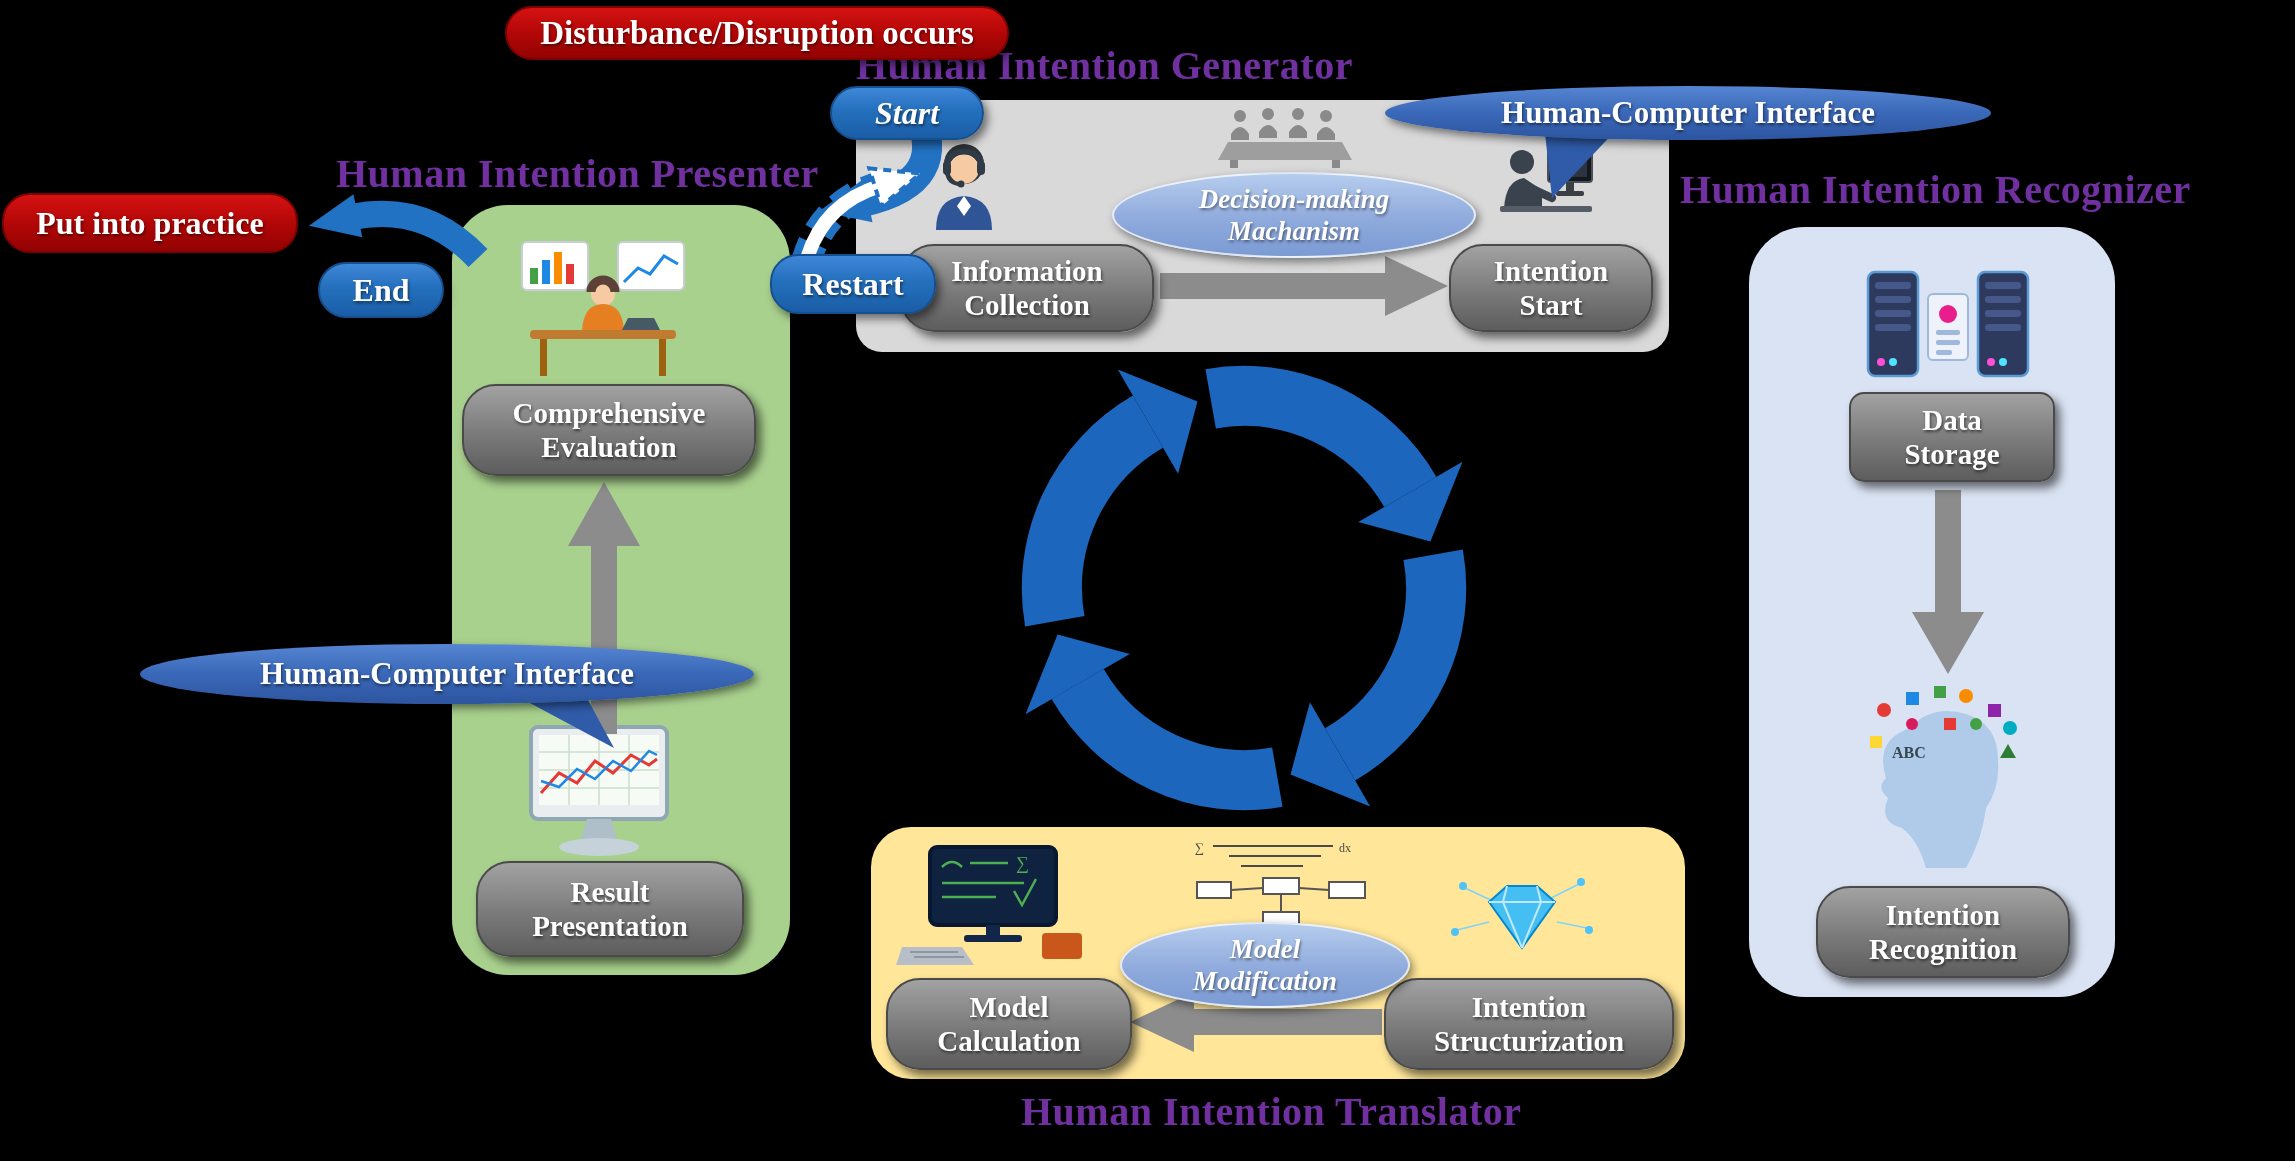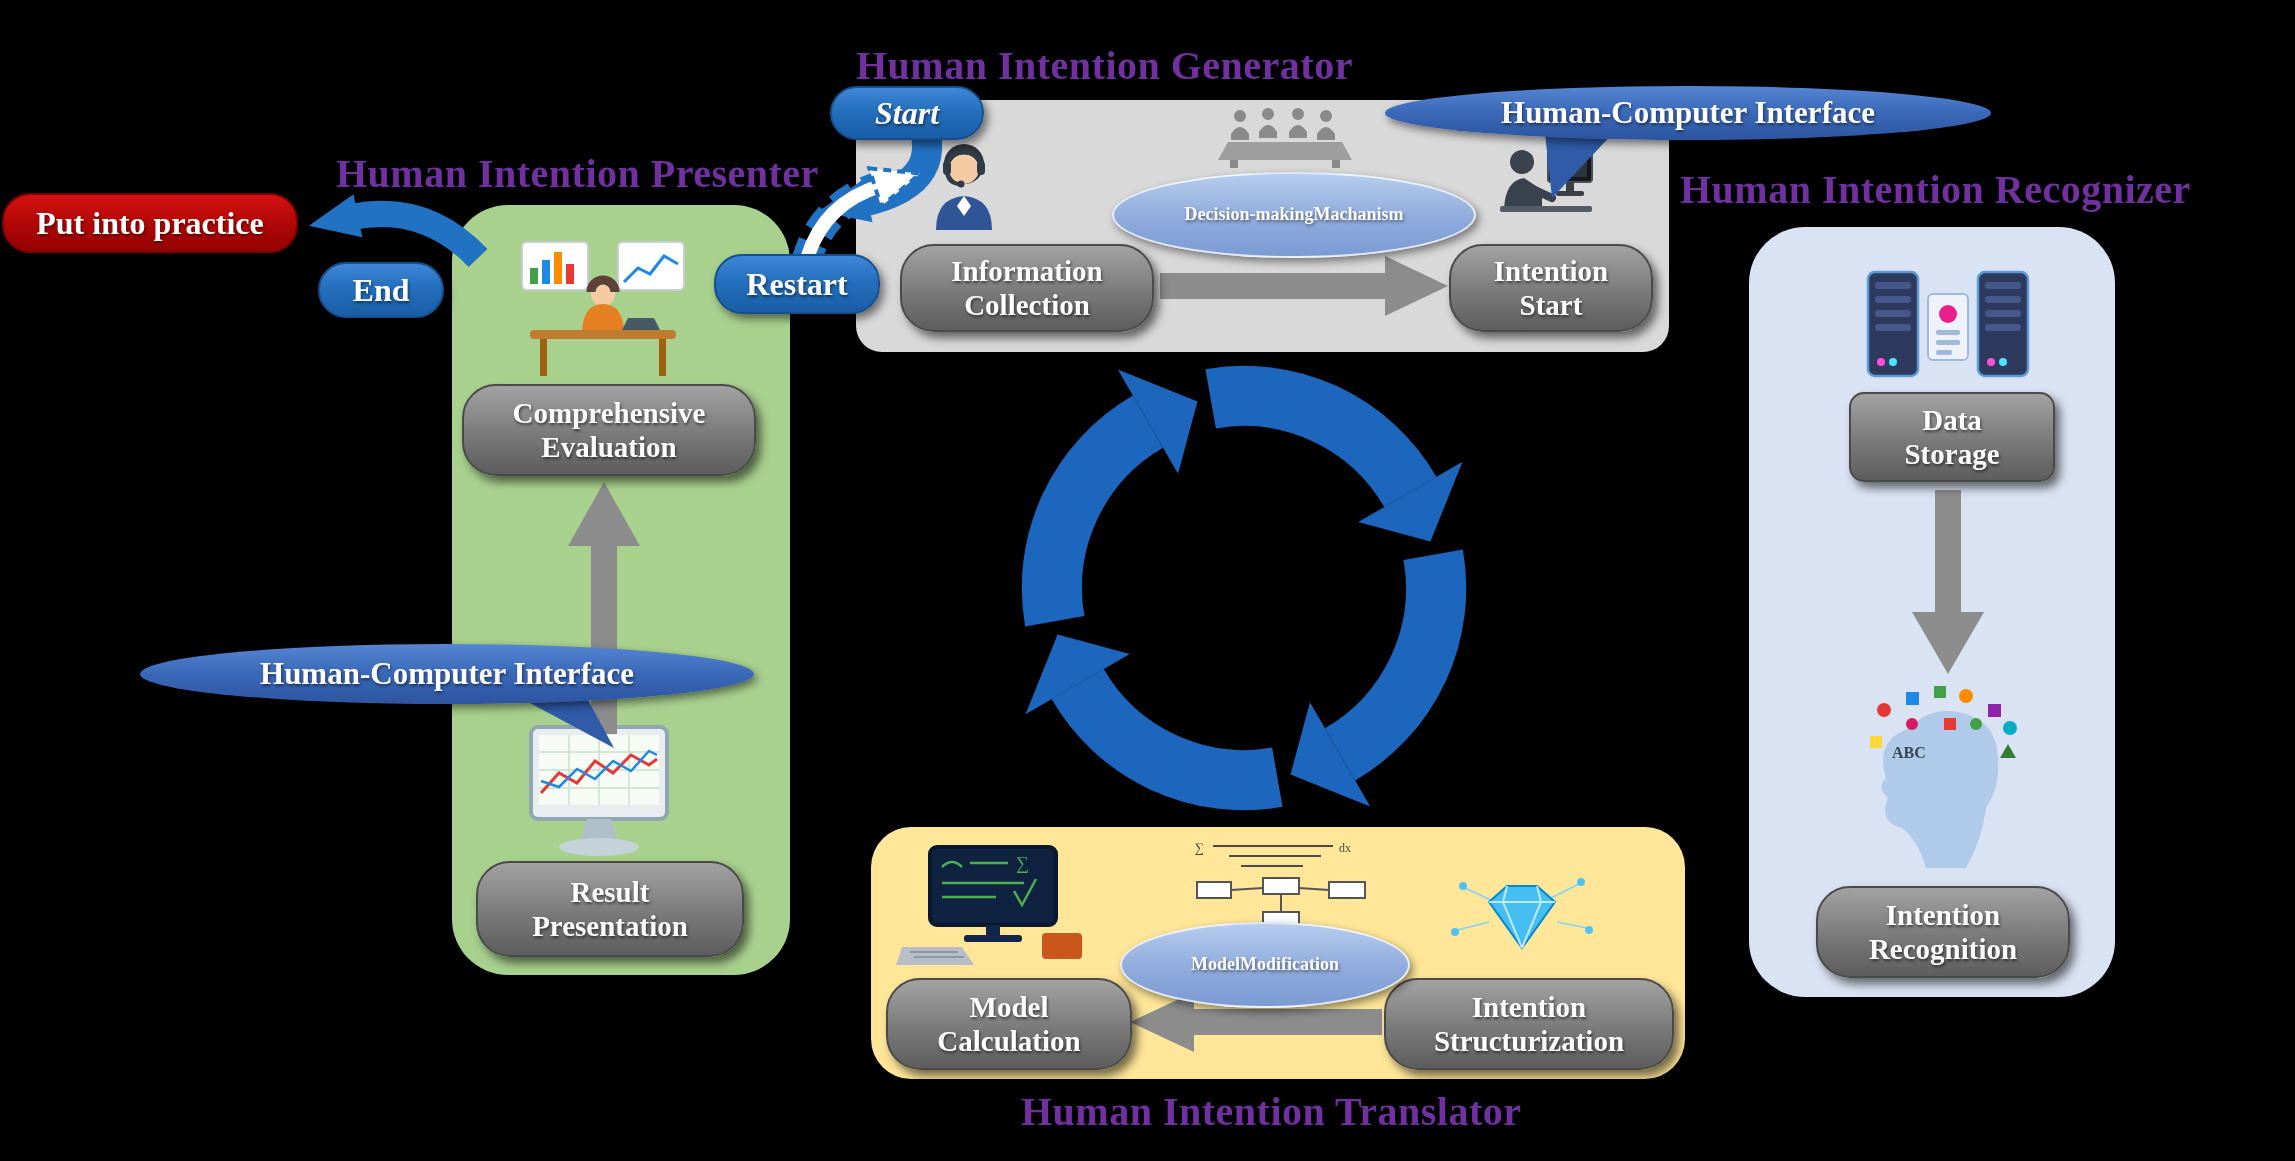"Disturbance/Disruption occurs" div.redpill { html: none -> <div>Disturbance/Disruption occurs</div> }
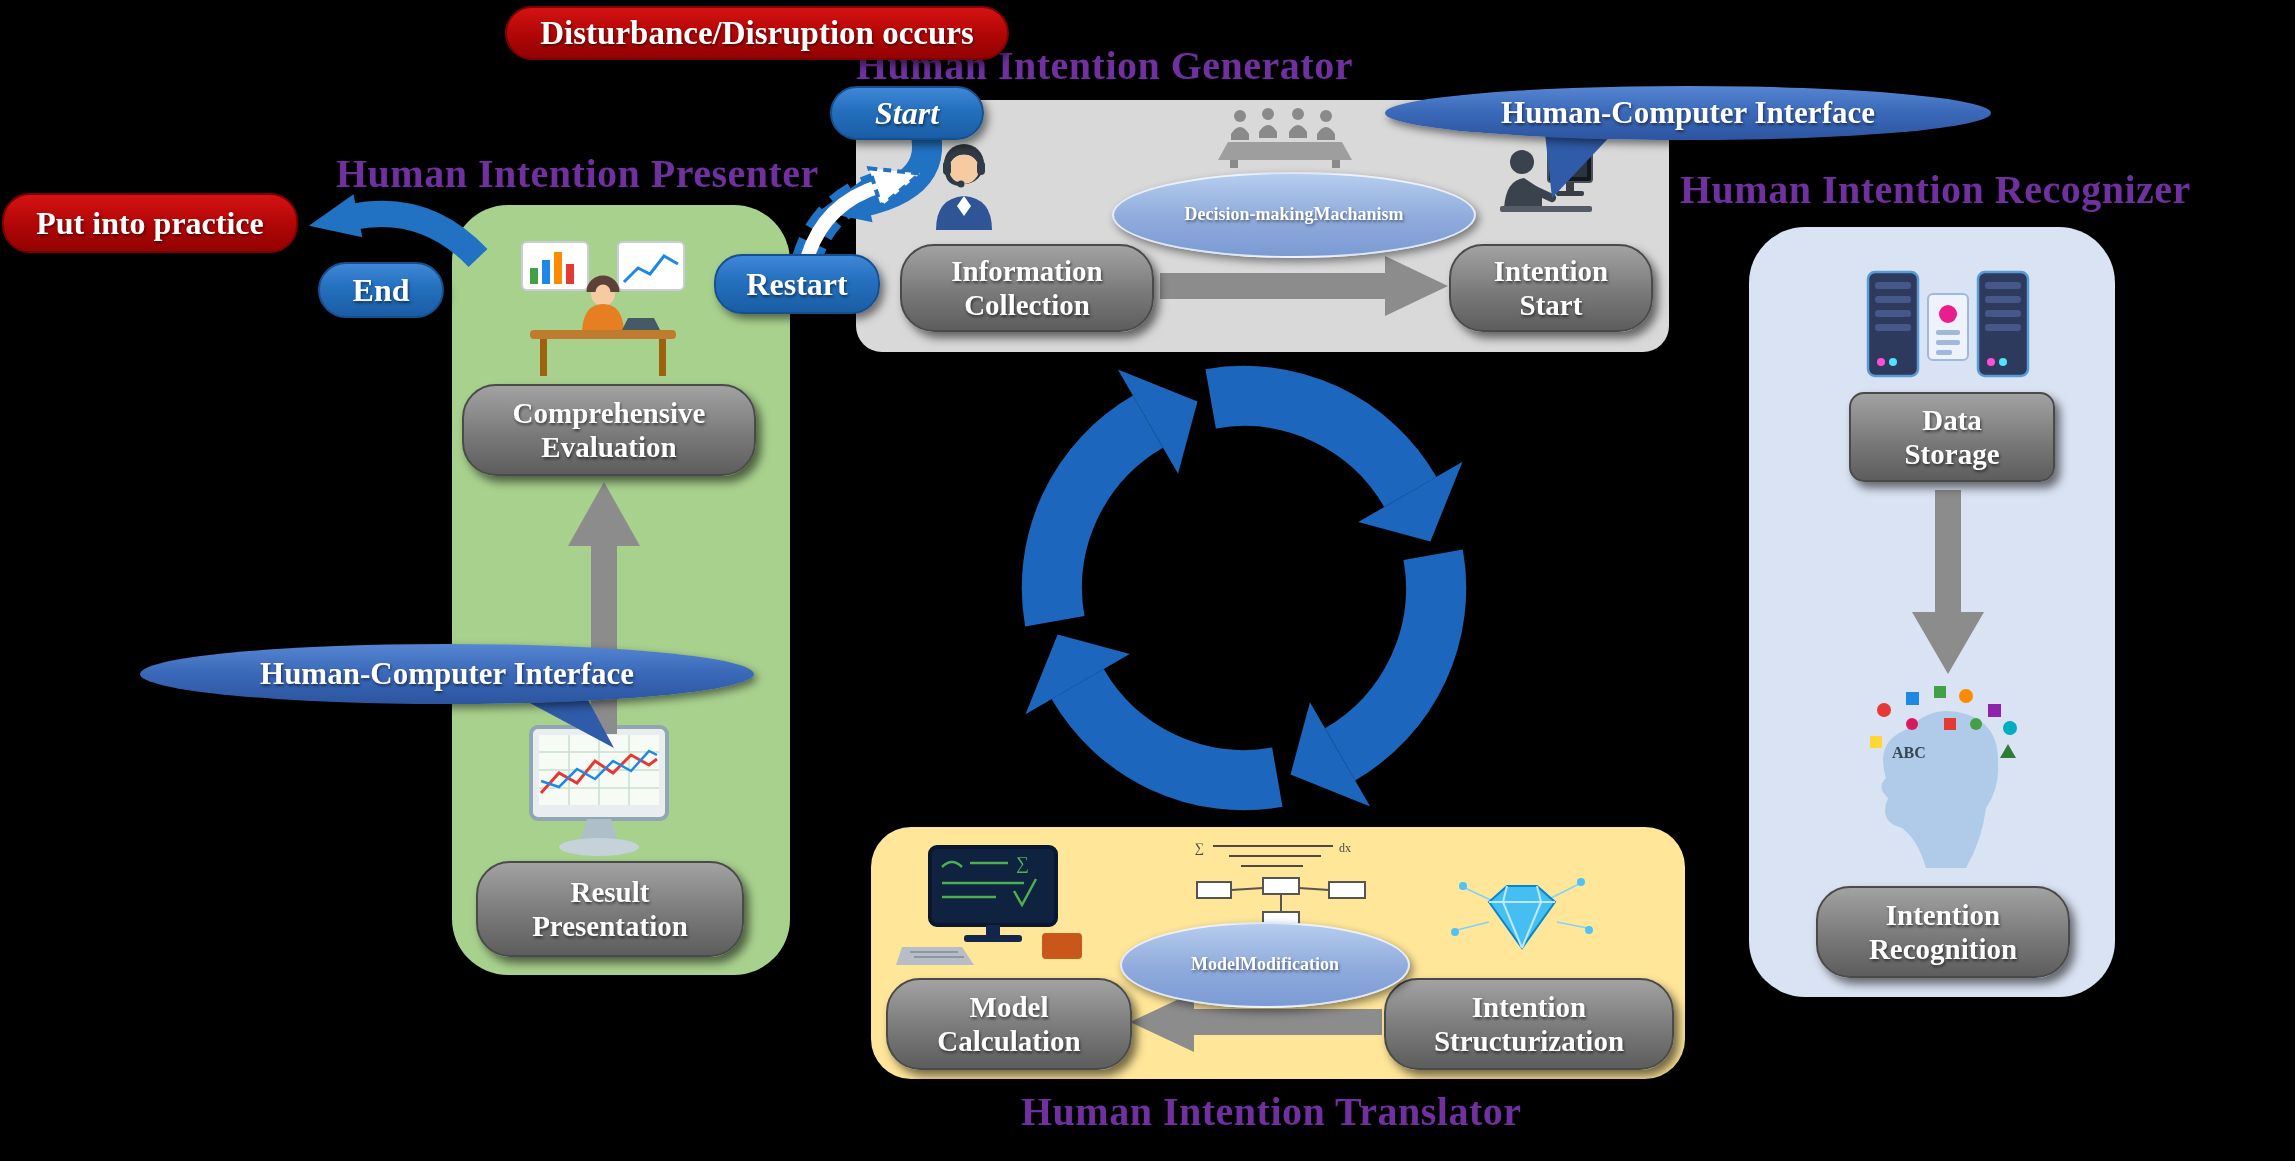"Decision-making" .lightellipse { flex-direction: row -> column; font-size: 18px -> 27px; font-style: none -> italic }
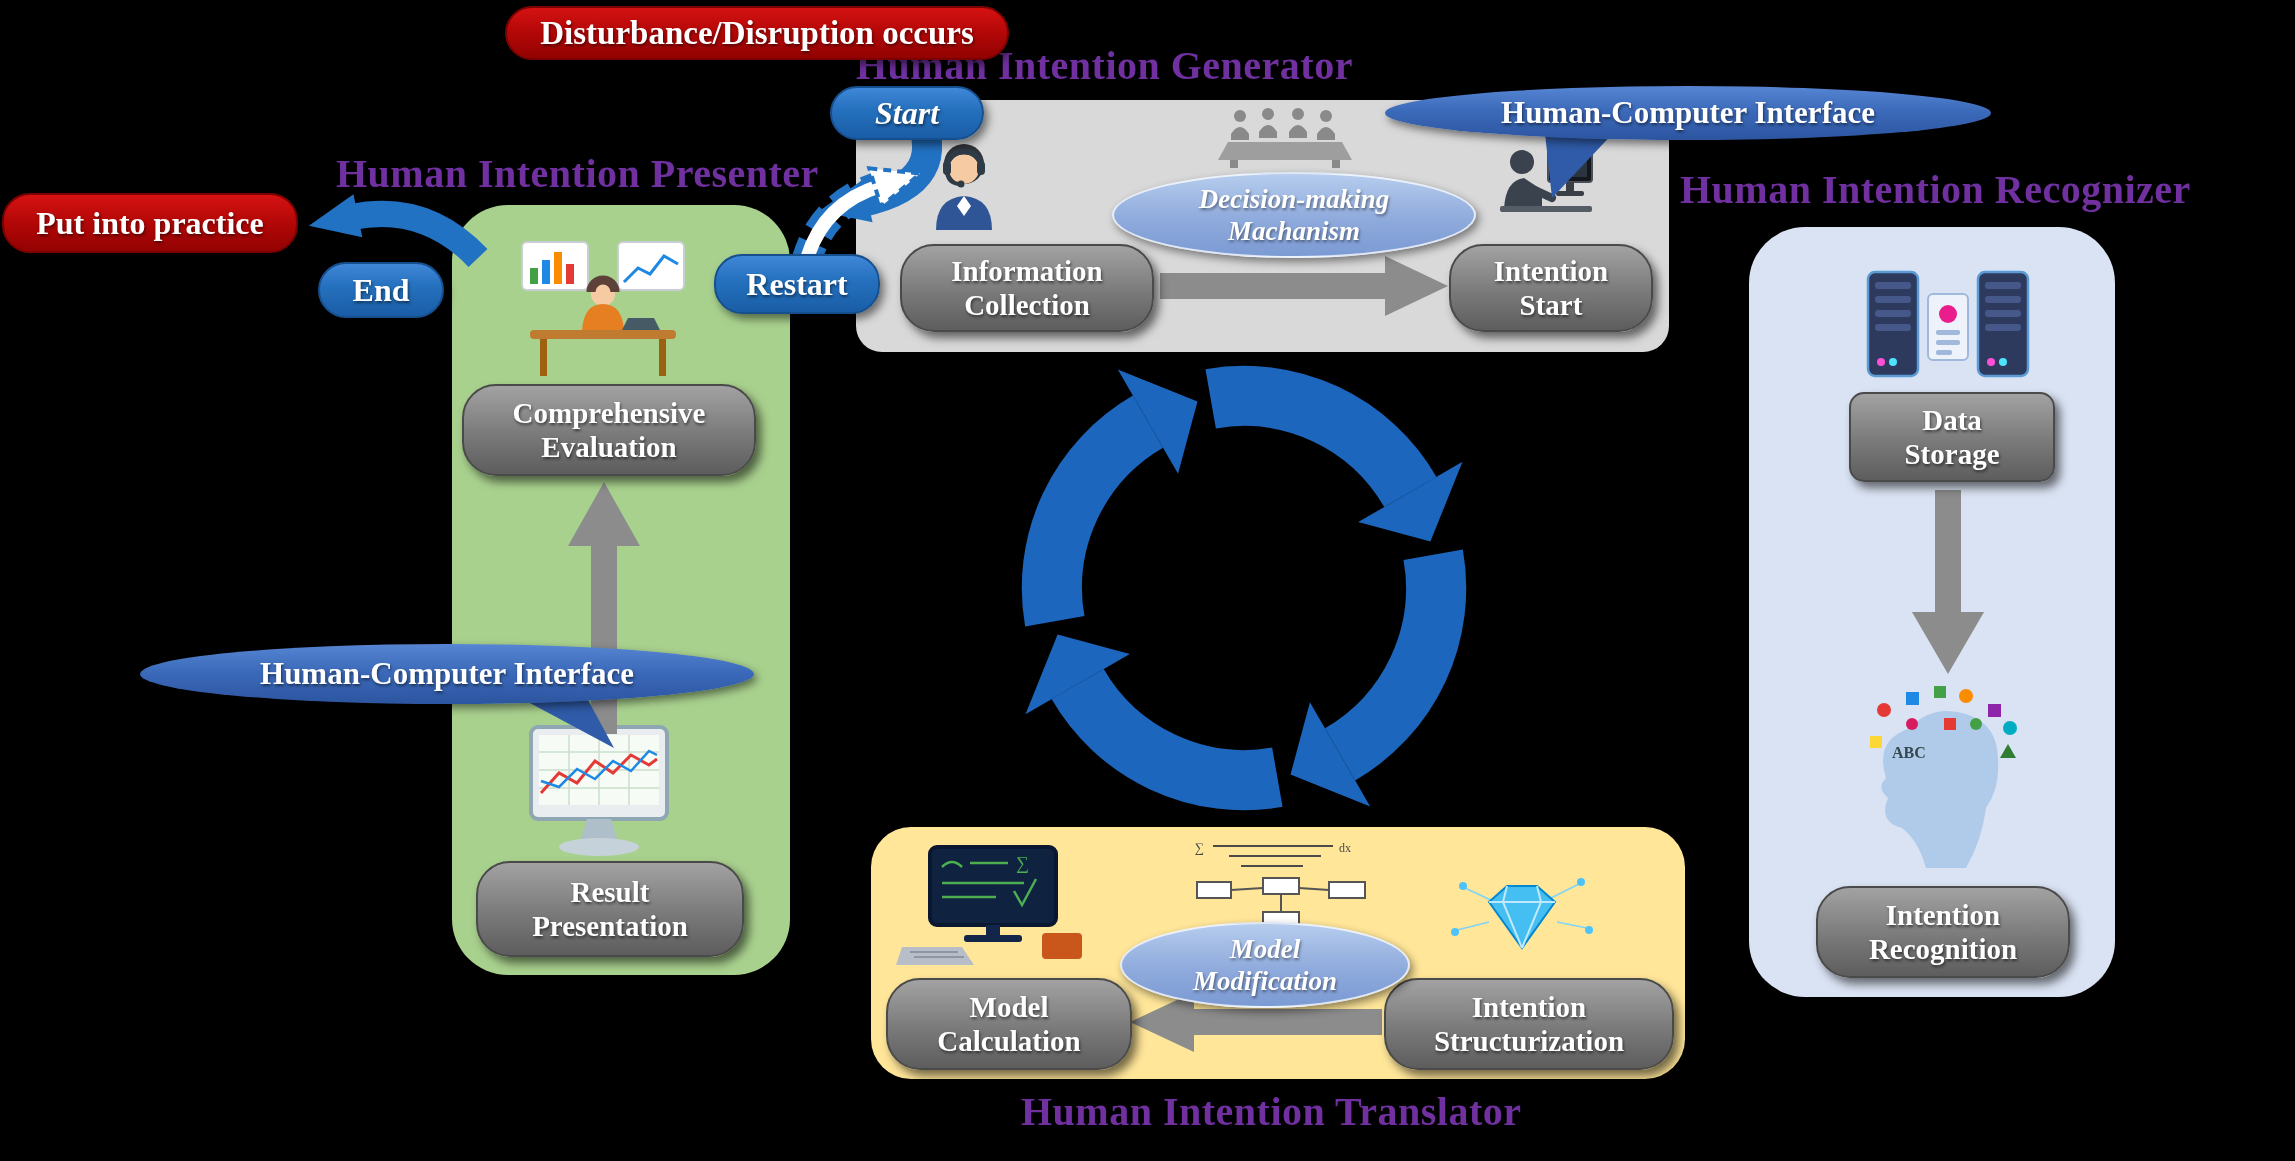"Restart" div.bluepill { left: 714px -> 770px }
